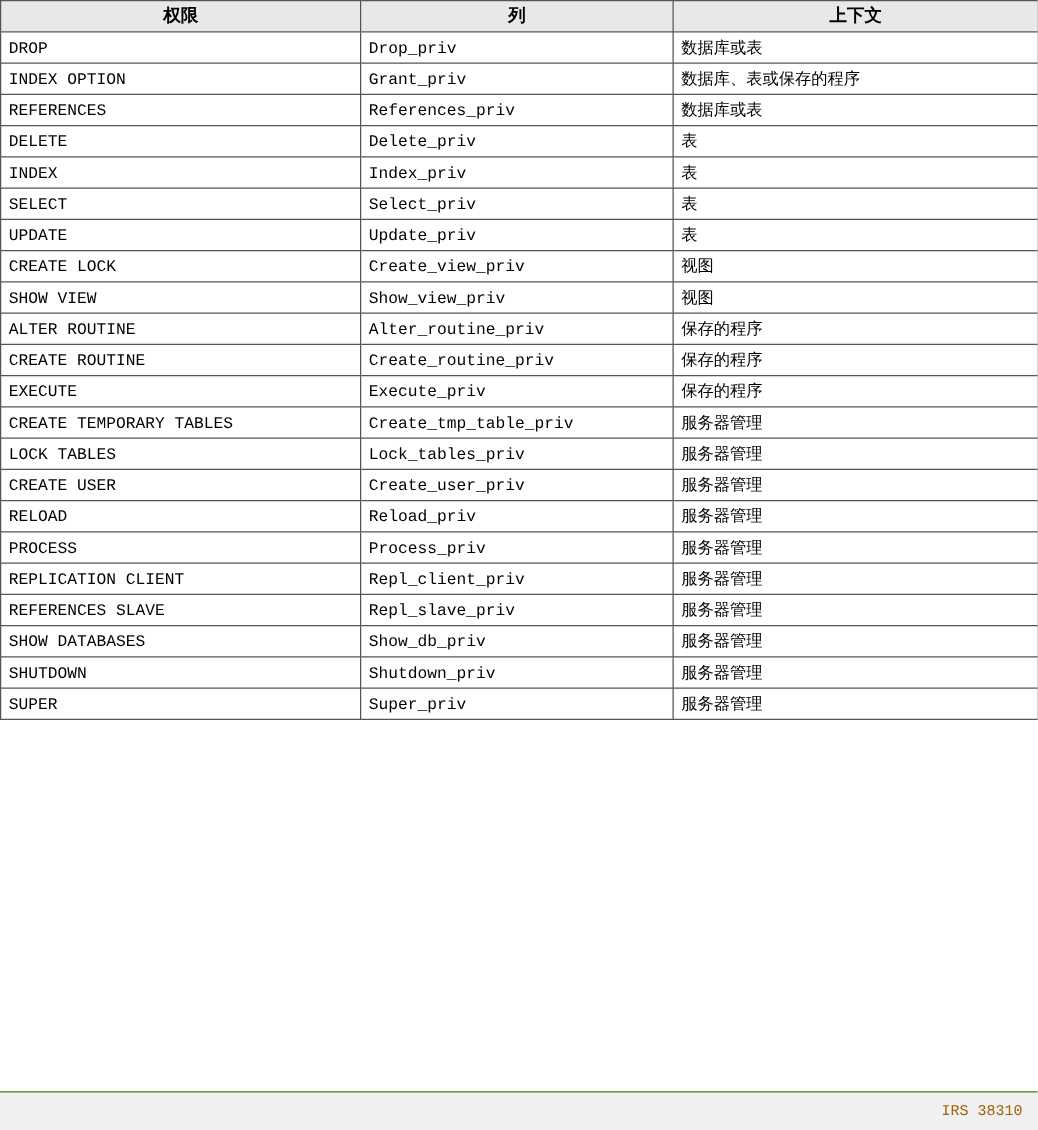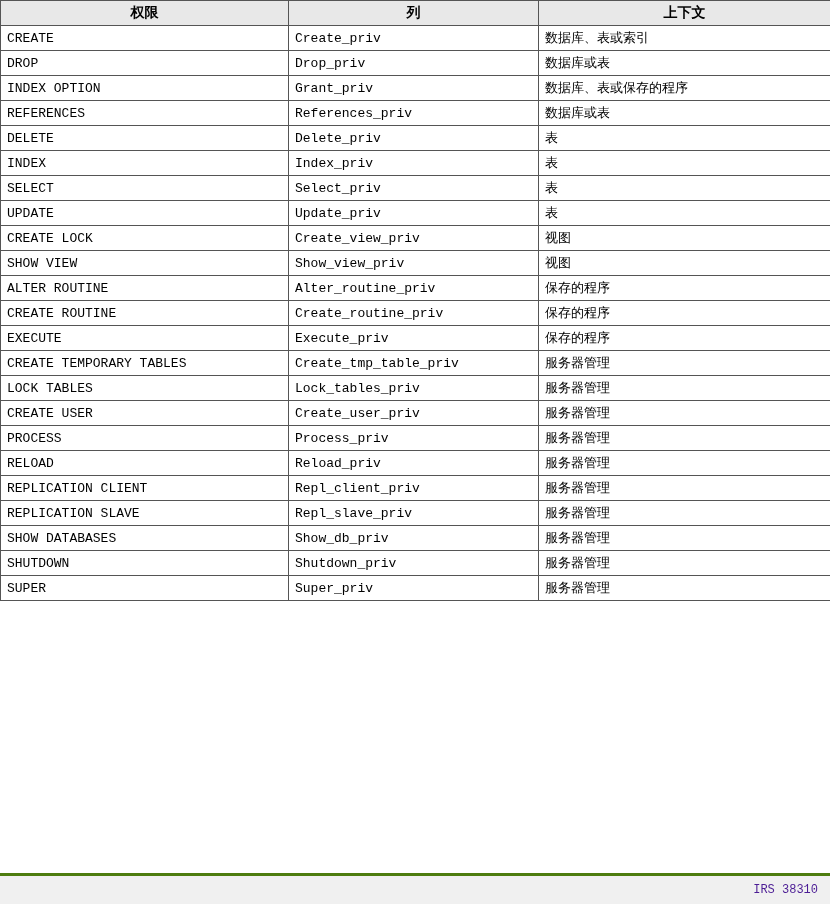"CREATE" tr { html: <tr> <td>CREATE</td> <td>Create_priv</td> <td>数据库、表或索引</td> </tr> -> none }
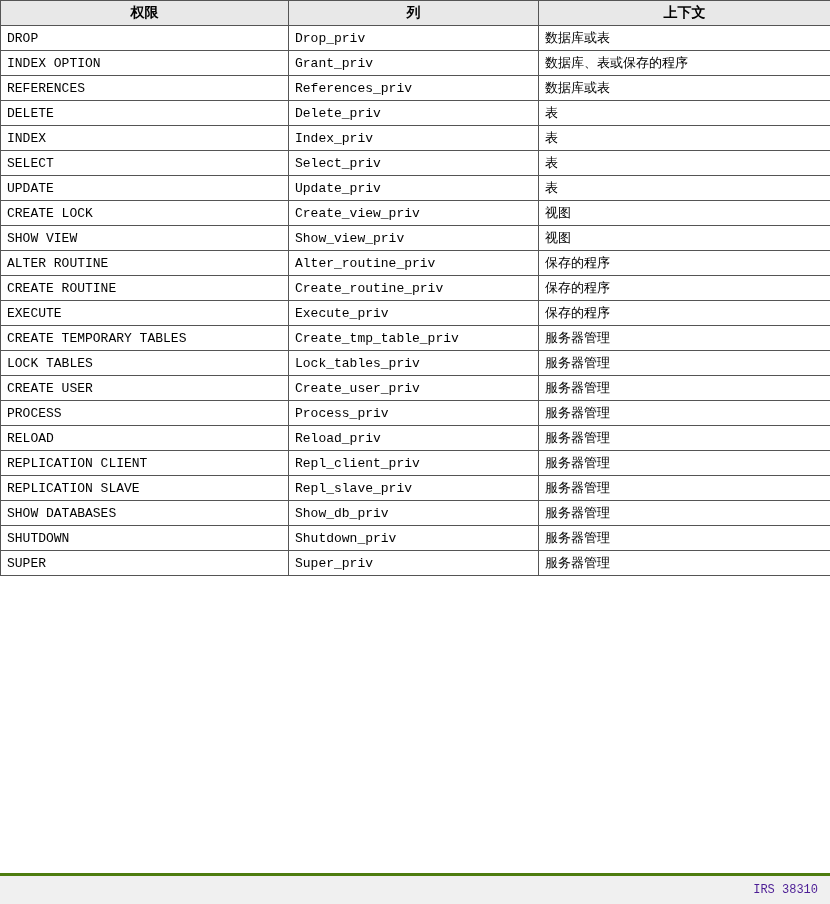"PROCESS" tr { order: before "RELOAD" -> after "RELOAD" }
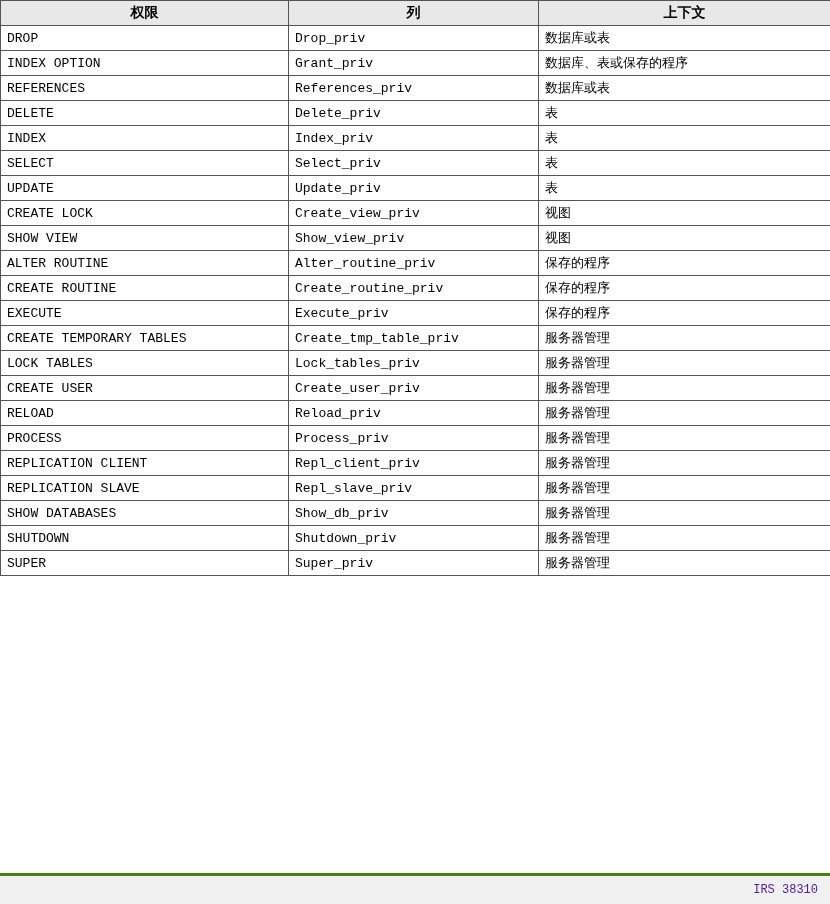"REPLICATION SLAVE" td { text: REPLICATION -> REFERENCES }
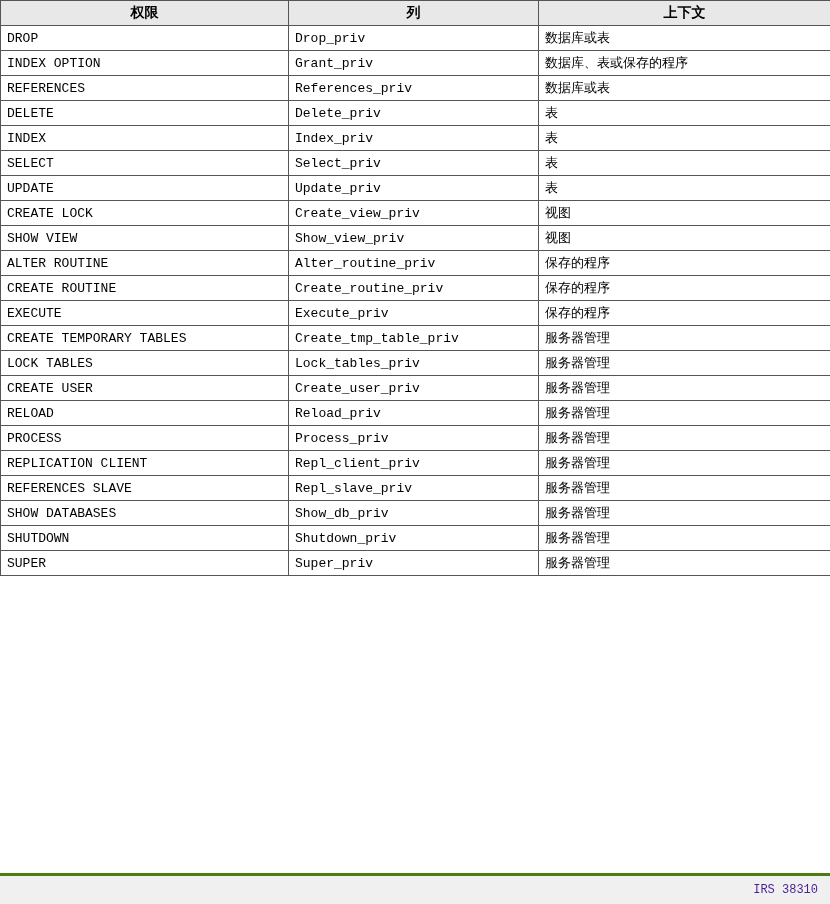"IRS 38310" .footer-bar { border-top: 3px solid #4d7c0f -> 1px solid #4d7c0f; color: #4c1d95 -> #a16207 }
